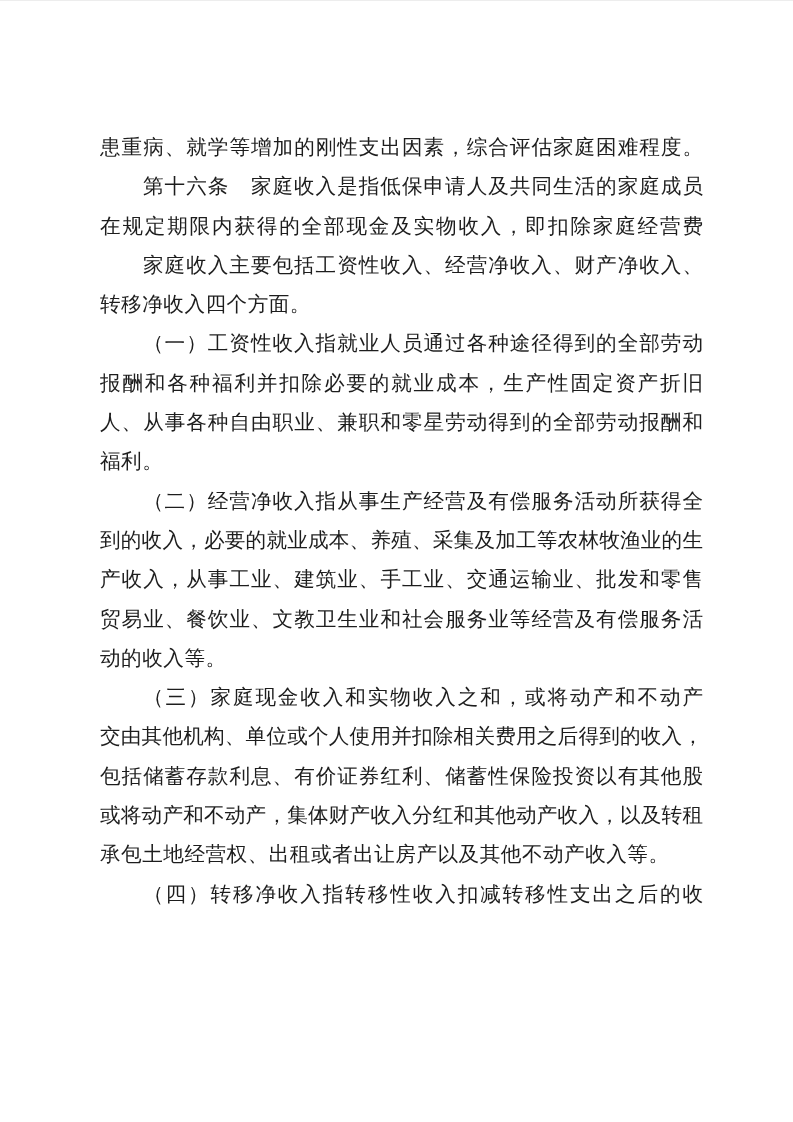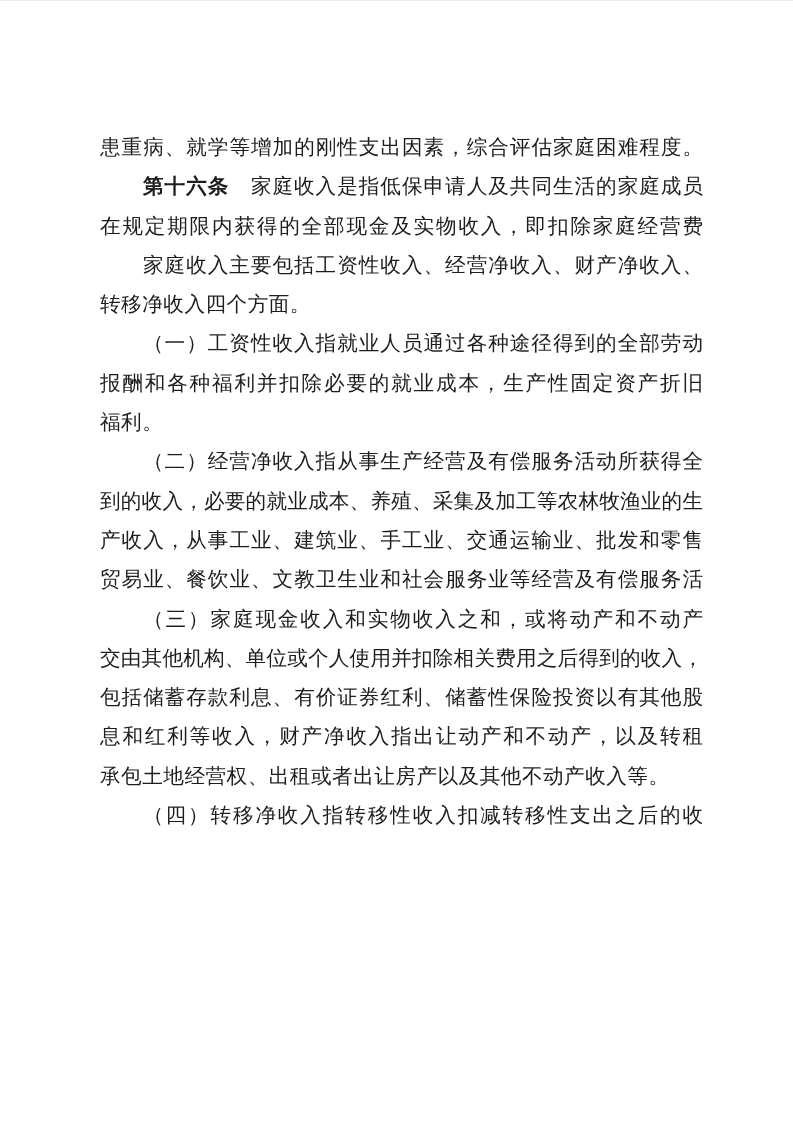"第十六条" .line .bold { font-weight: 700 -> 400 }
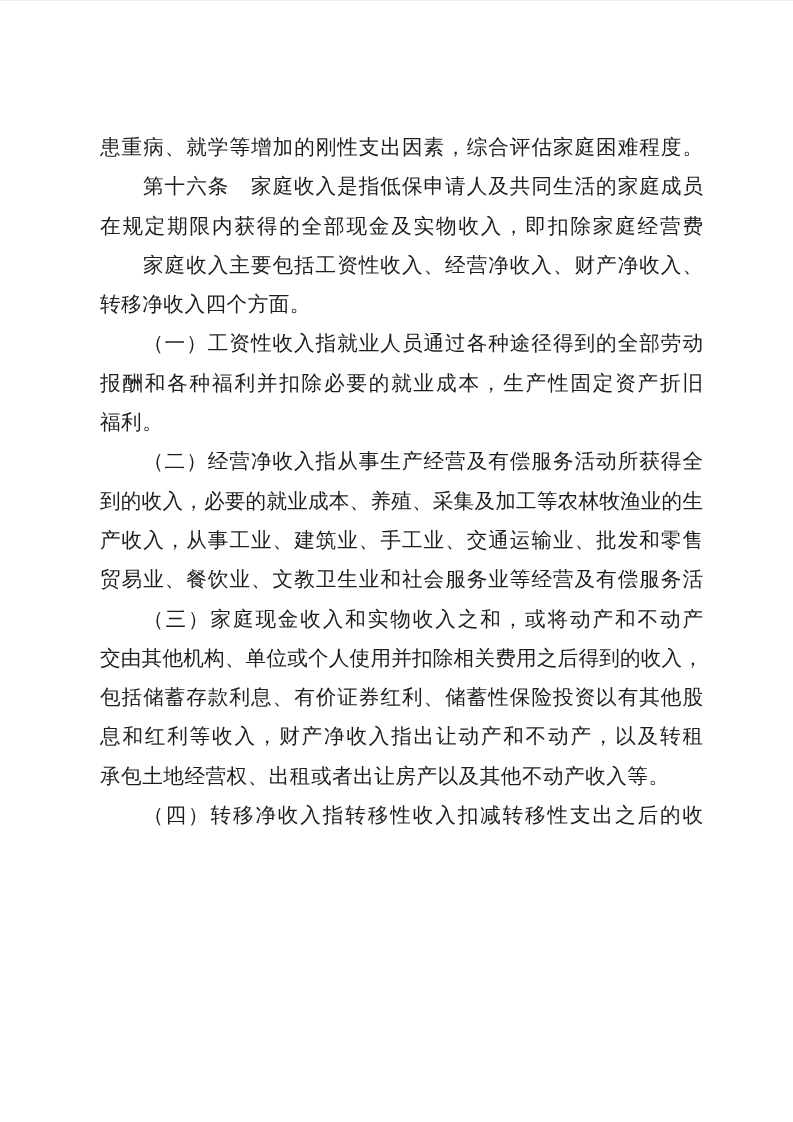"人、从事各种自由职业、兼职和零星劳动得到的全部劳动报酬和" div.line { html: none -> <div><span>人、从事各种自由职业、兼职和零星劳动得到的全部劳动报酬和</span></div> }
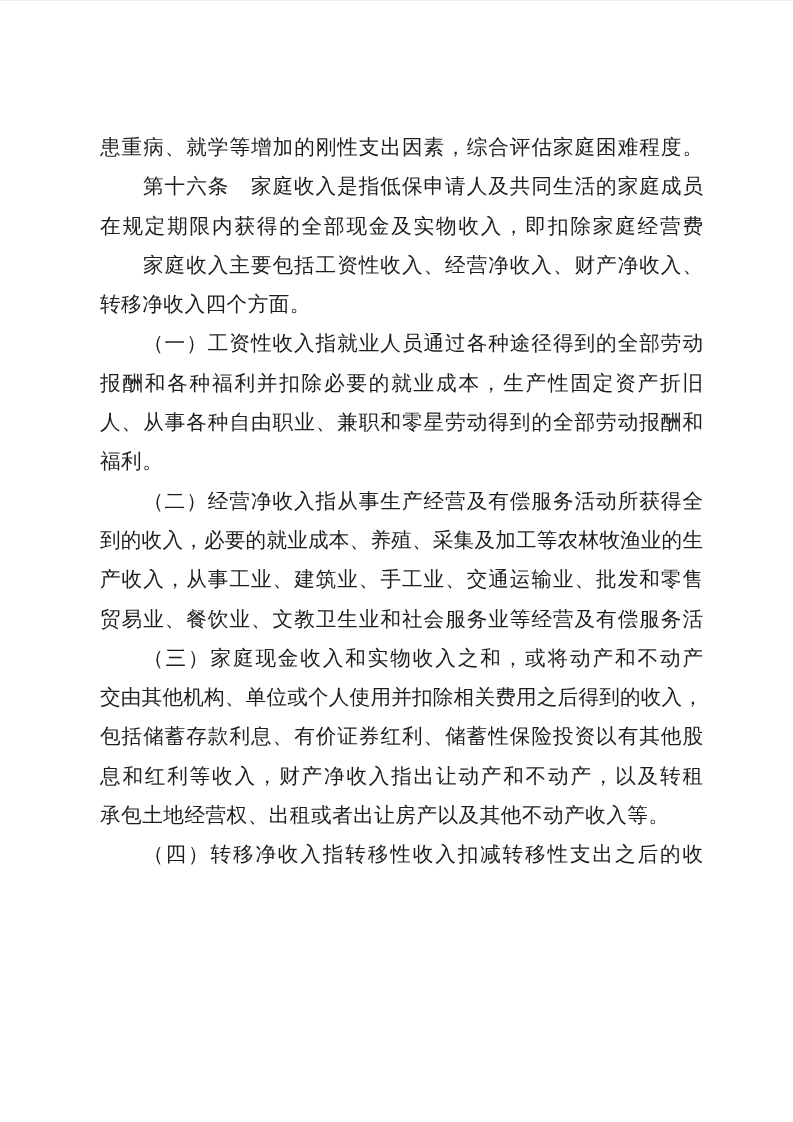"动的收入等。" div.line { html: none -> <div><span>动的收入等。</span></div> }
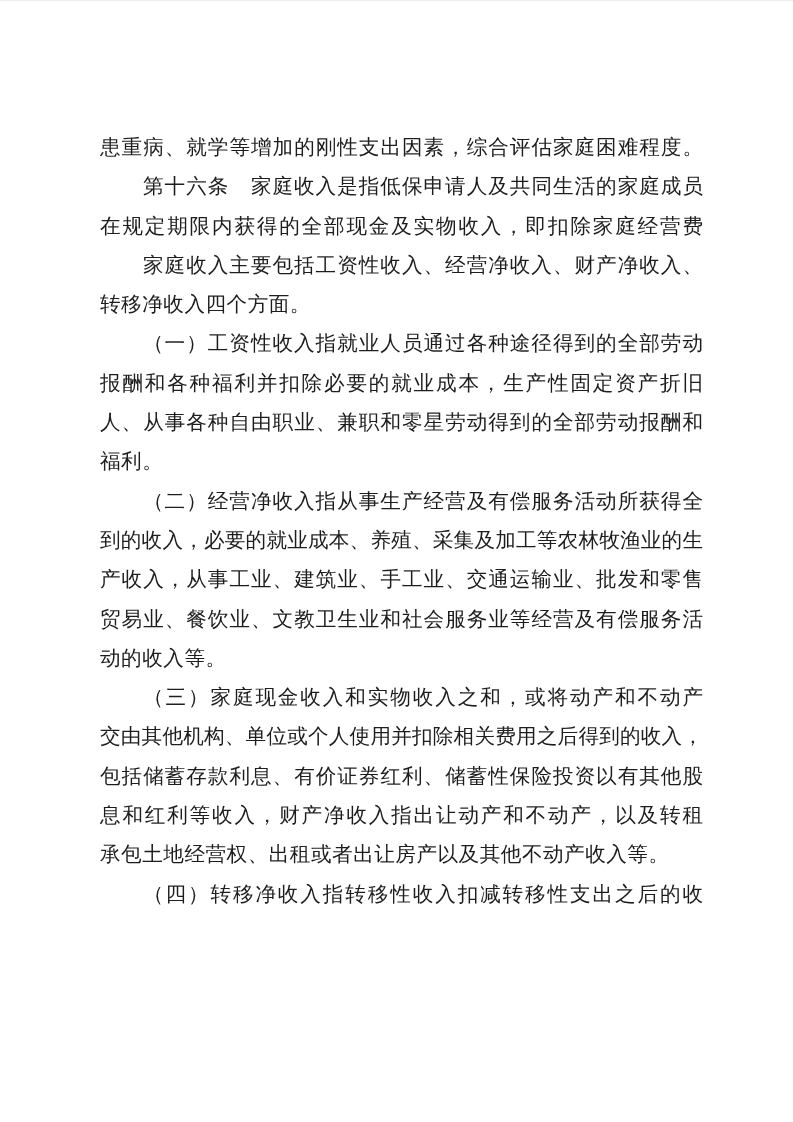"息和红利等收入，财产净收入指出让动产和不动产，以及转租" span { text: 息和红利等收入，财产净收入指出让动产和不动产 -> 或将动产和不动产，集体财产收入分红和其他动产收入 }
